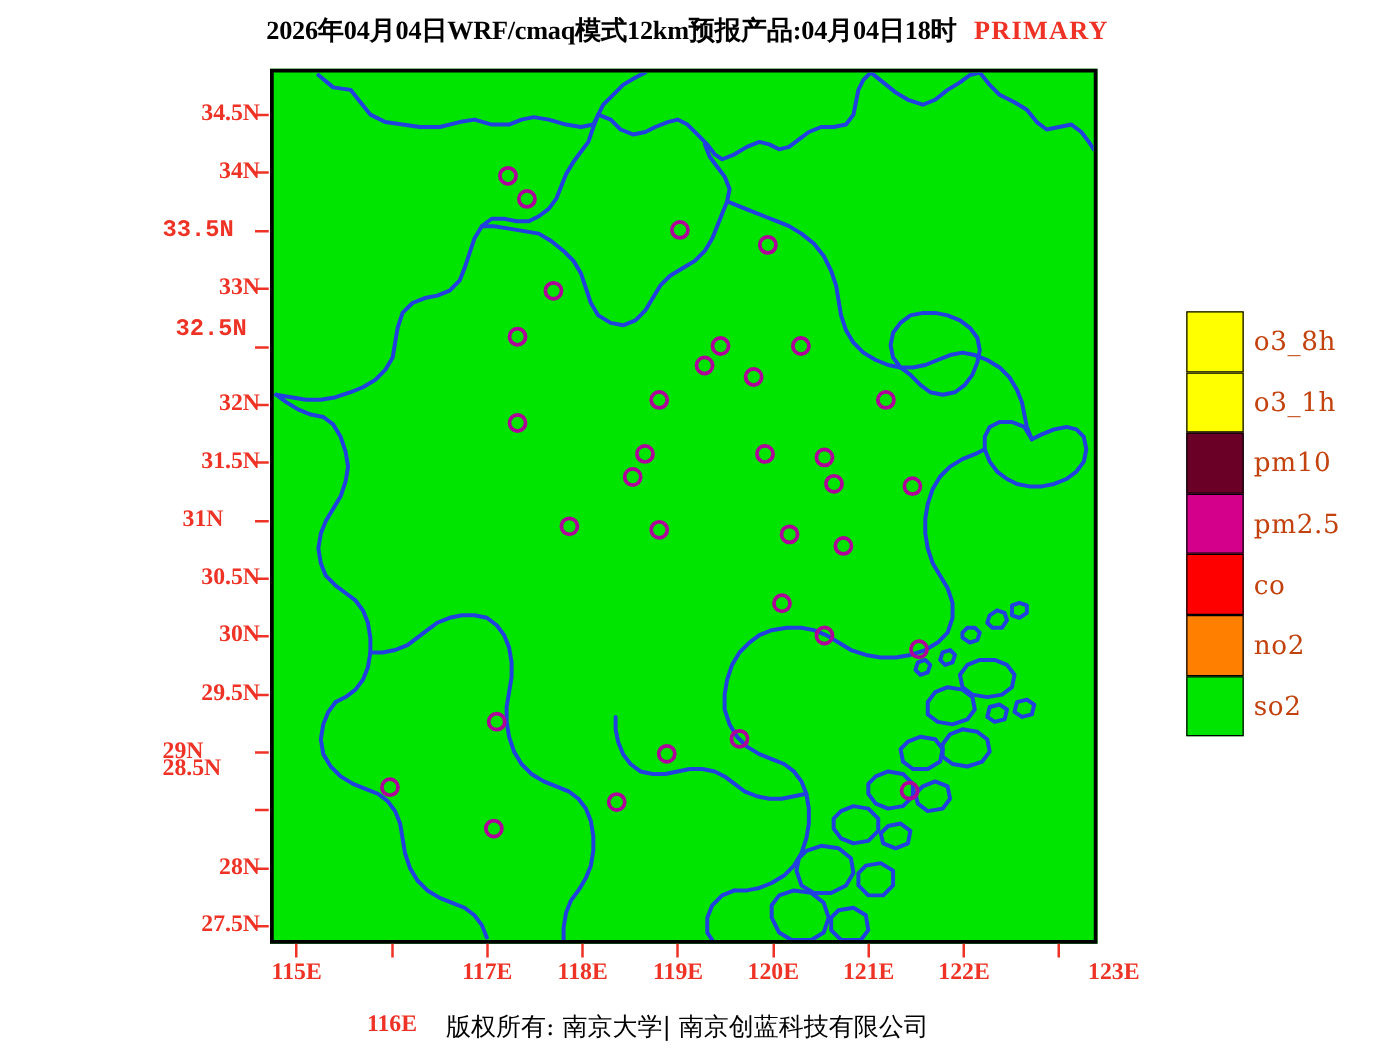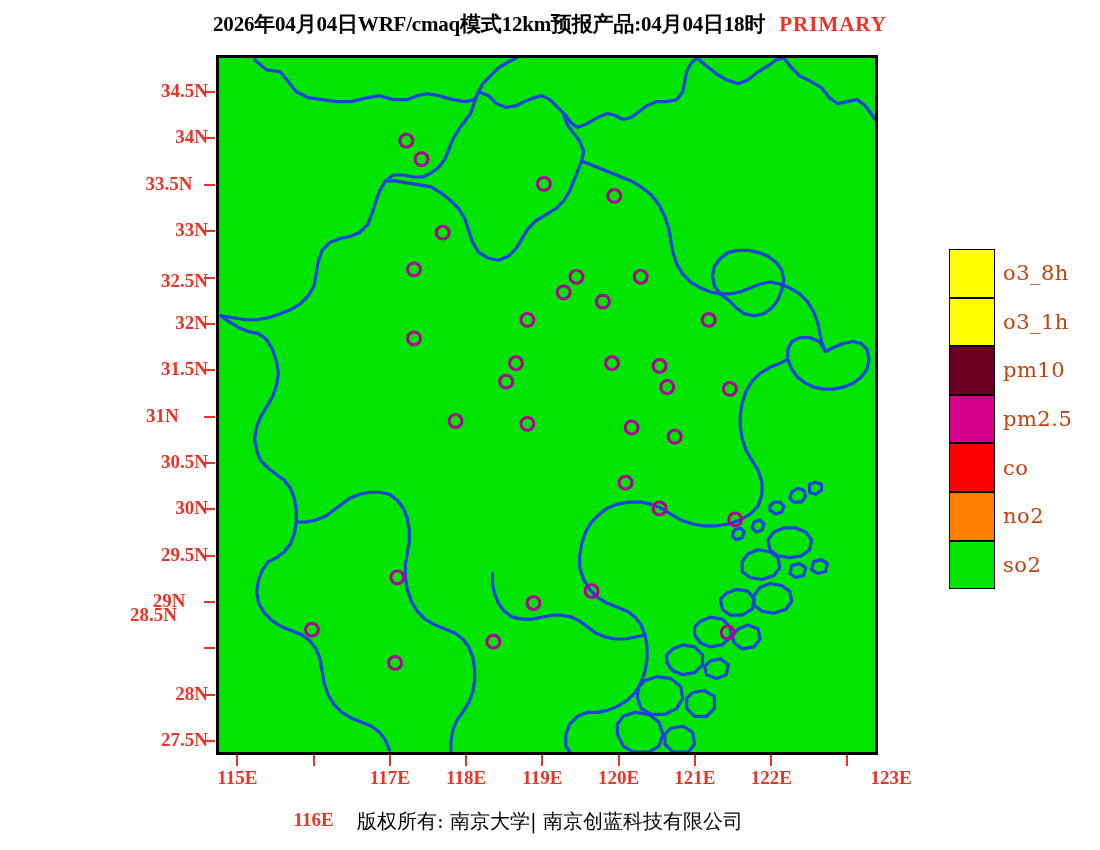"33.5N" div.axis-label { font-family: none -> Liberation Mono, monospace; text-align: center -> left }
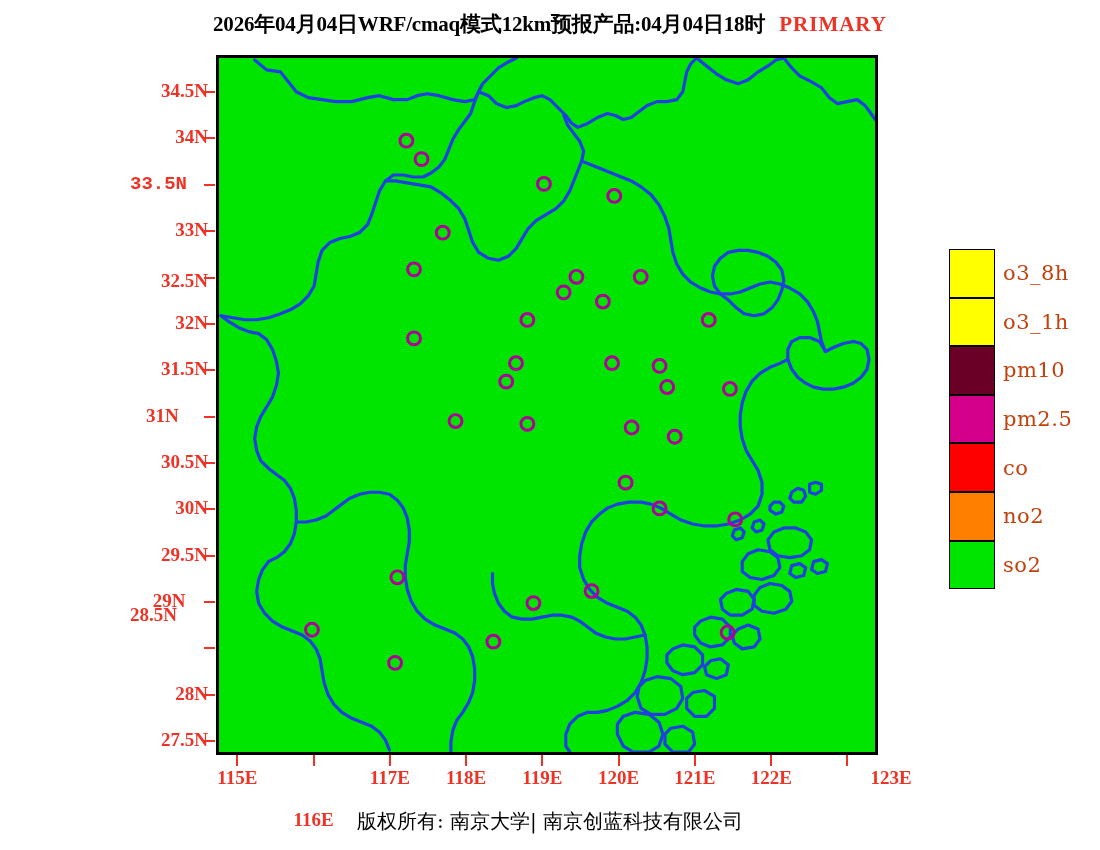"32.5N" div.axis-label { font-family: none -> Liberation Mono, monospace; text-align: right -> center; top: 270px -> 252px }
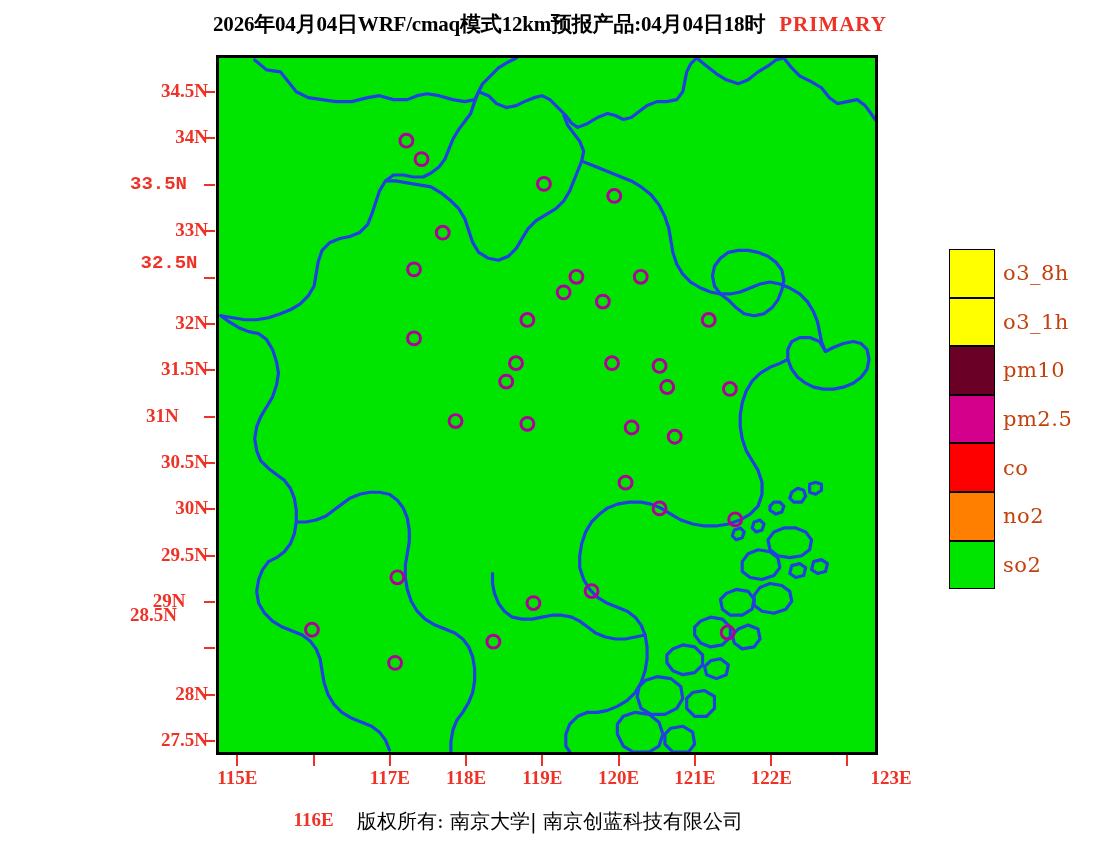"29N" div.axis-label { text-align: center -> left }
